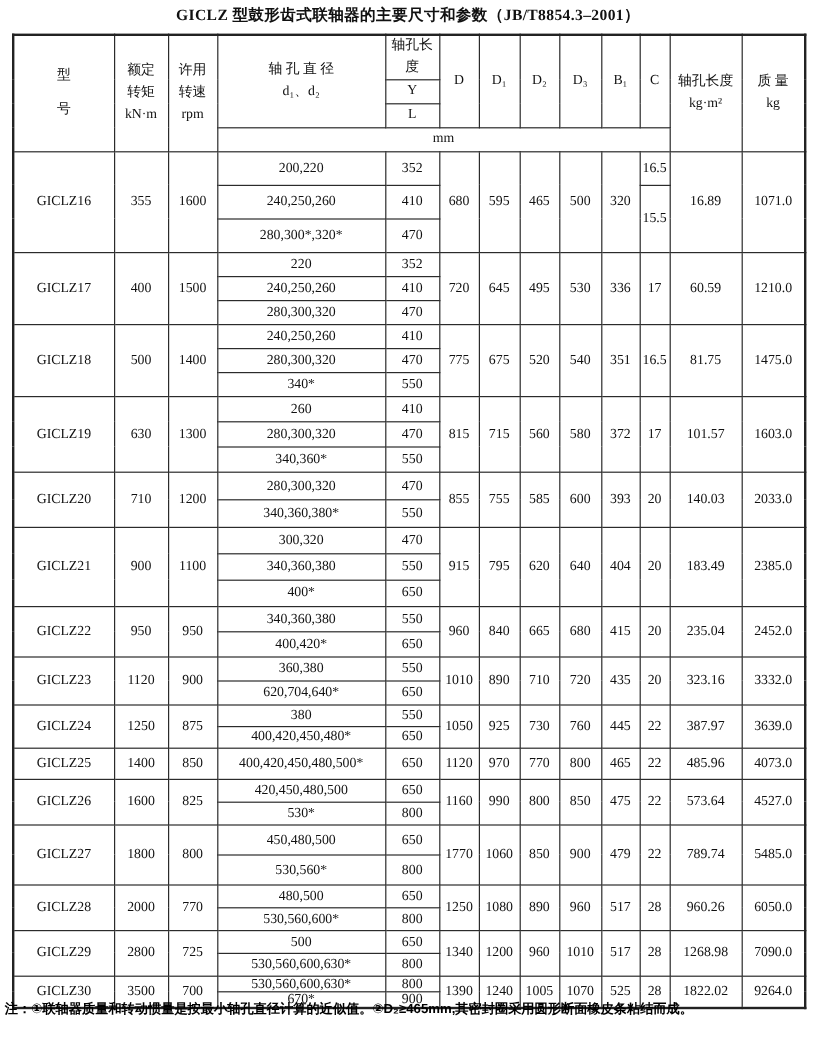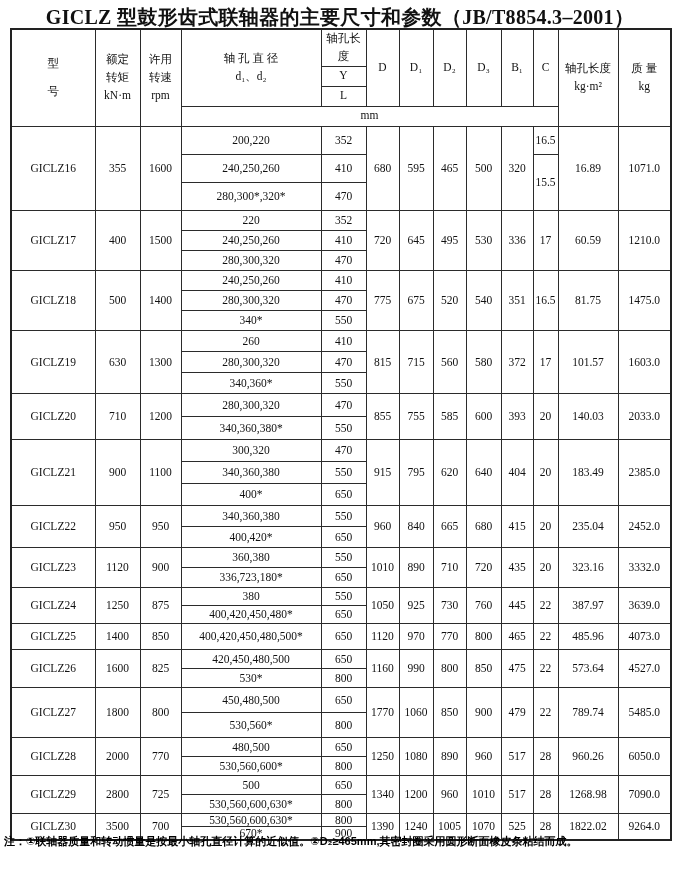"GICLZ 型鼓形齿式联轴器的主要尺寸和参数（JB/T8854.3–2001）" .title { font-size: 20px -> 13px }
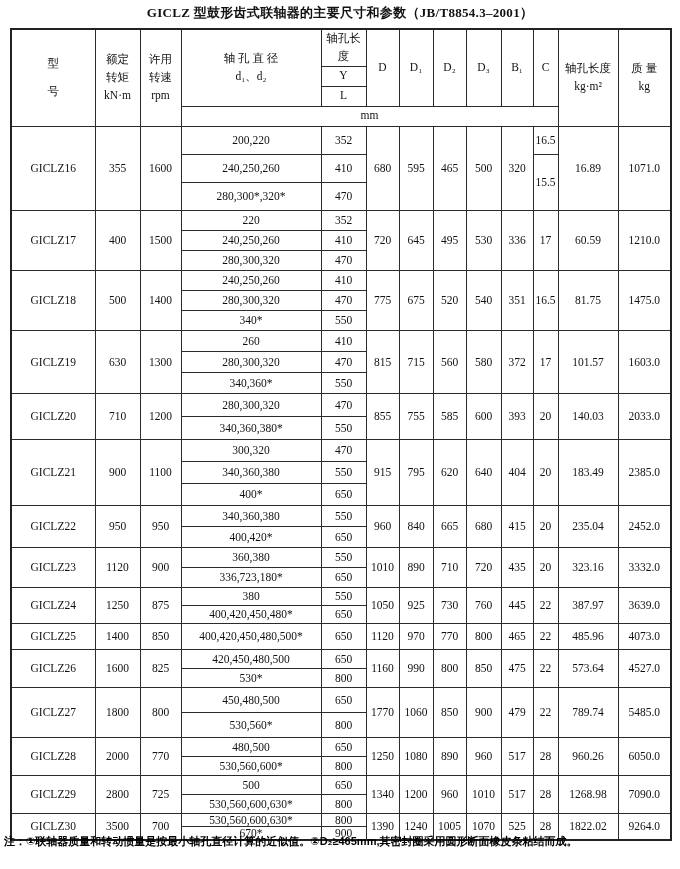"336,723,180*" td.bore { text: 336,723,180 -> 620,704,640 }
